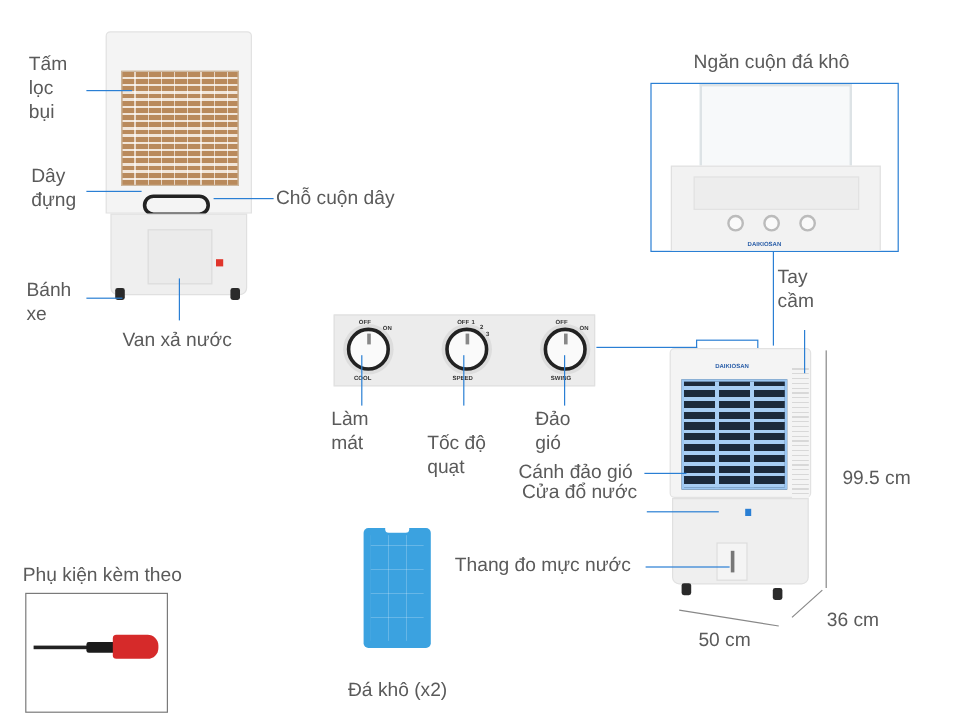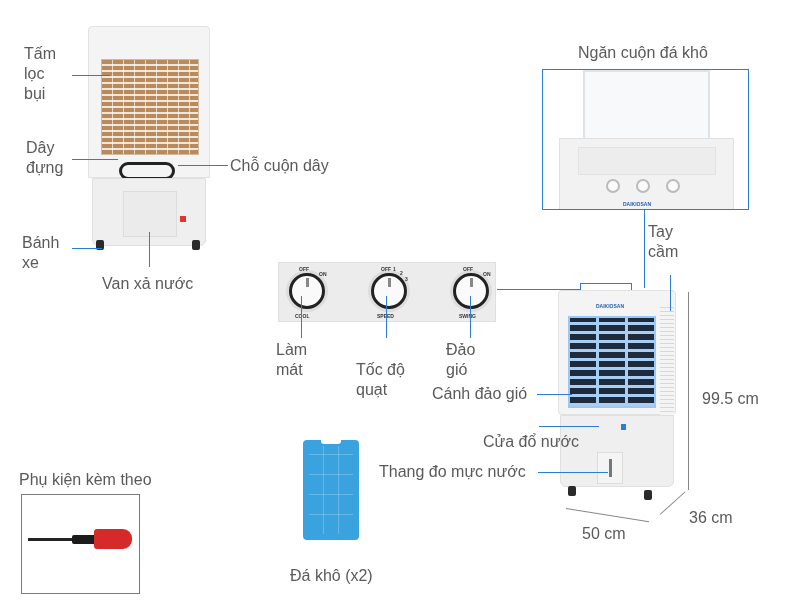"Cửa đổ nước" div.lbl { margin-left: 48px -> none; top: 432px -> 401px }
